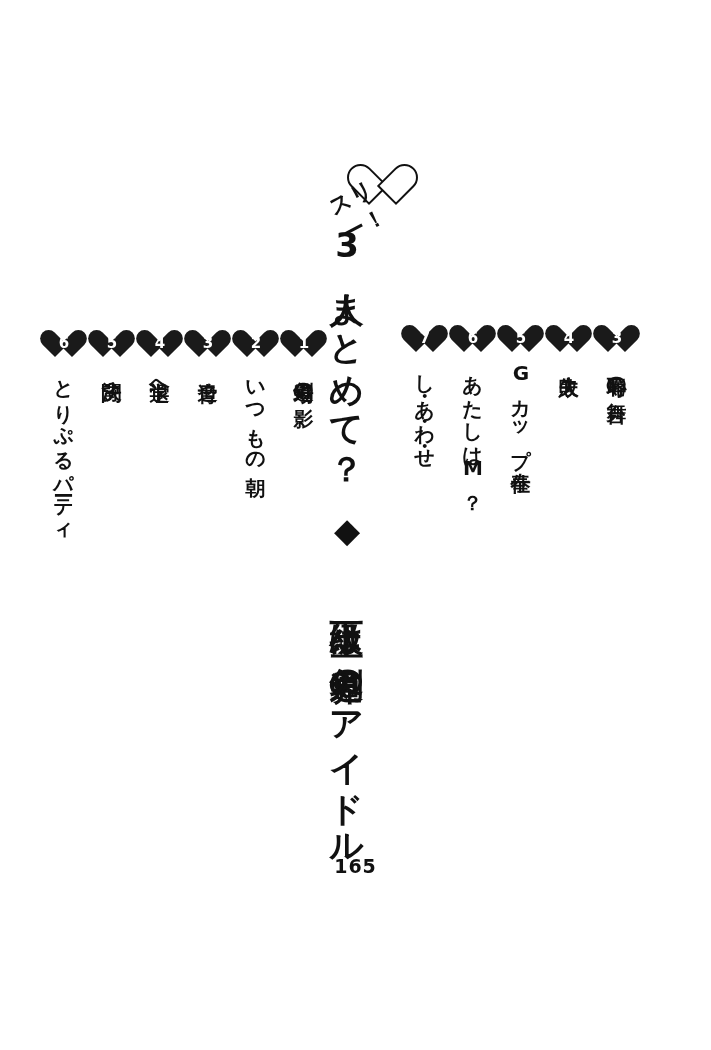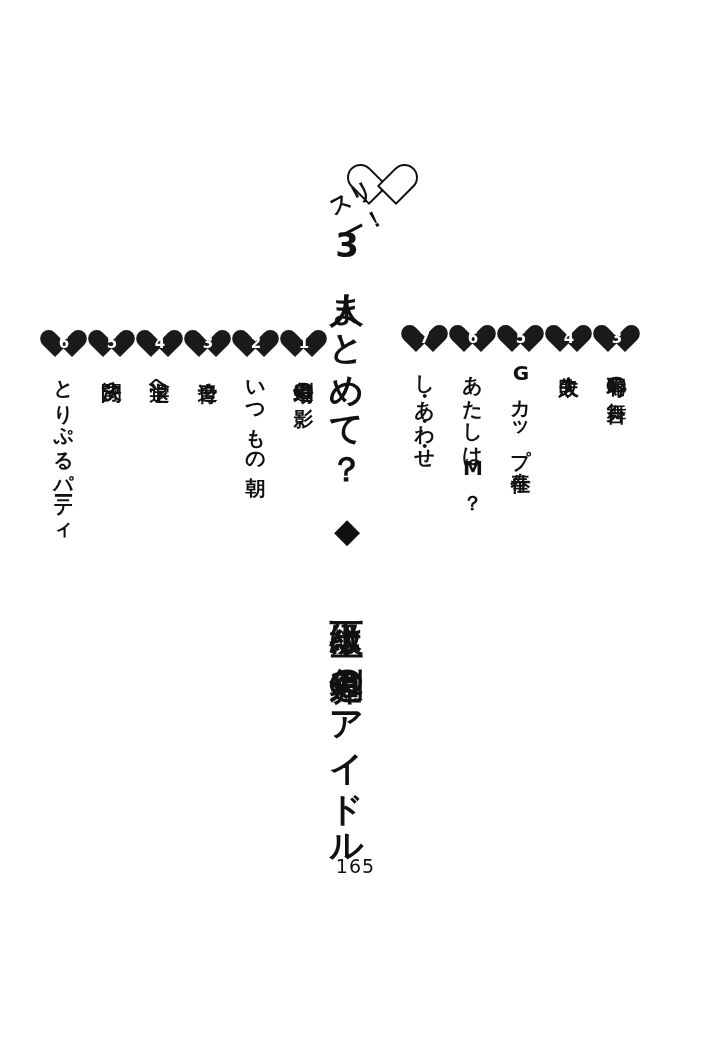"165" .page-number { font-weight: none -> bold }
